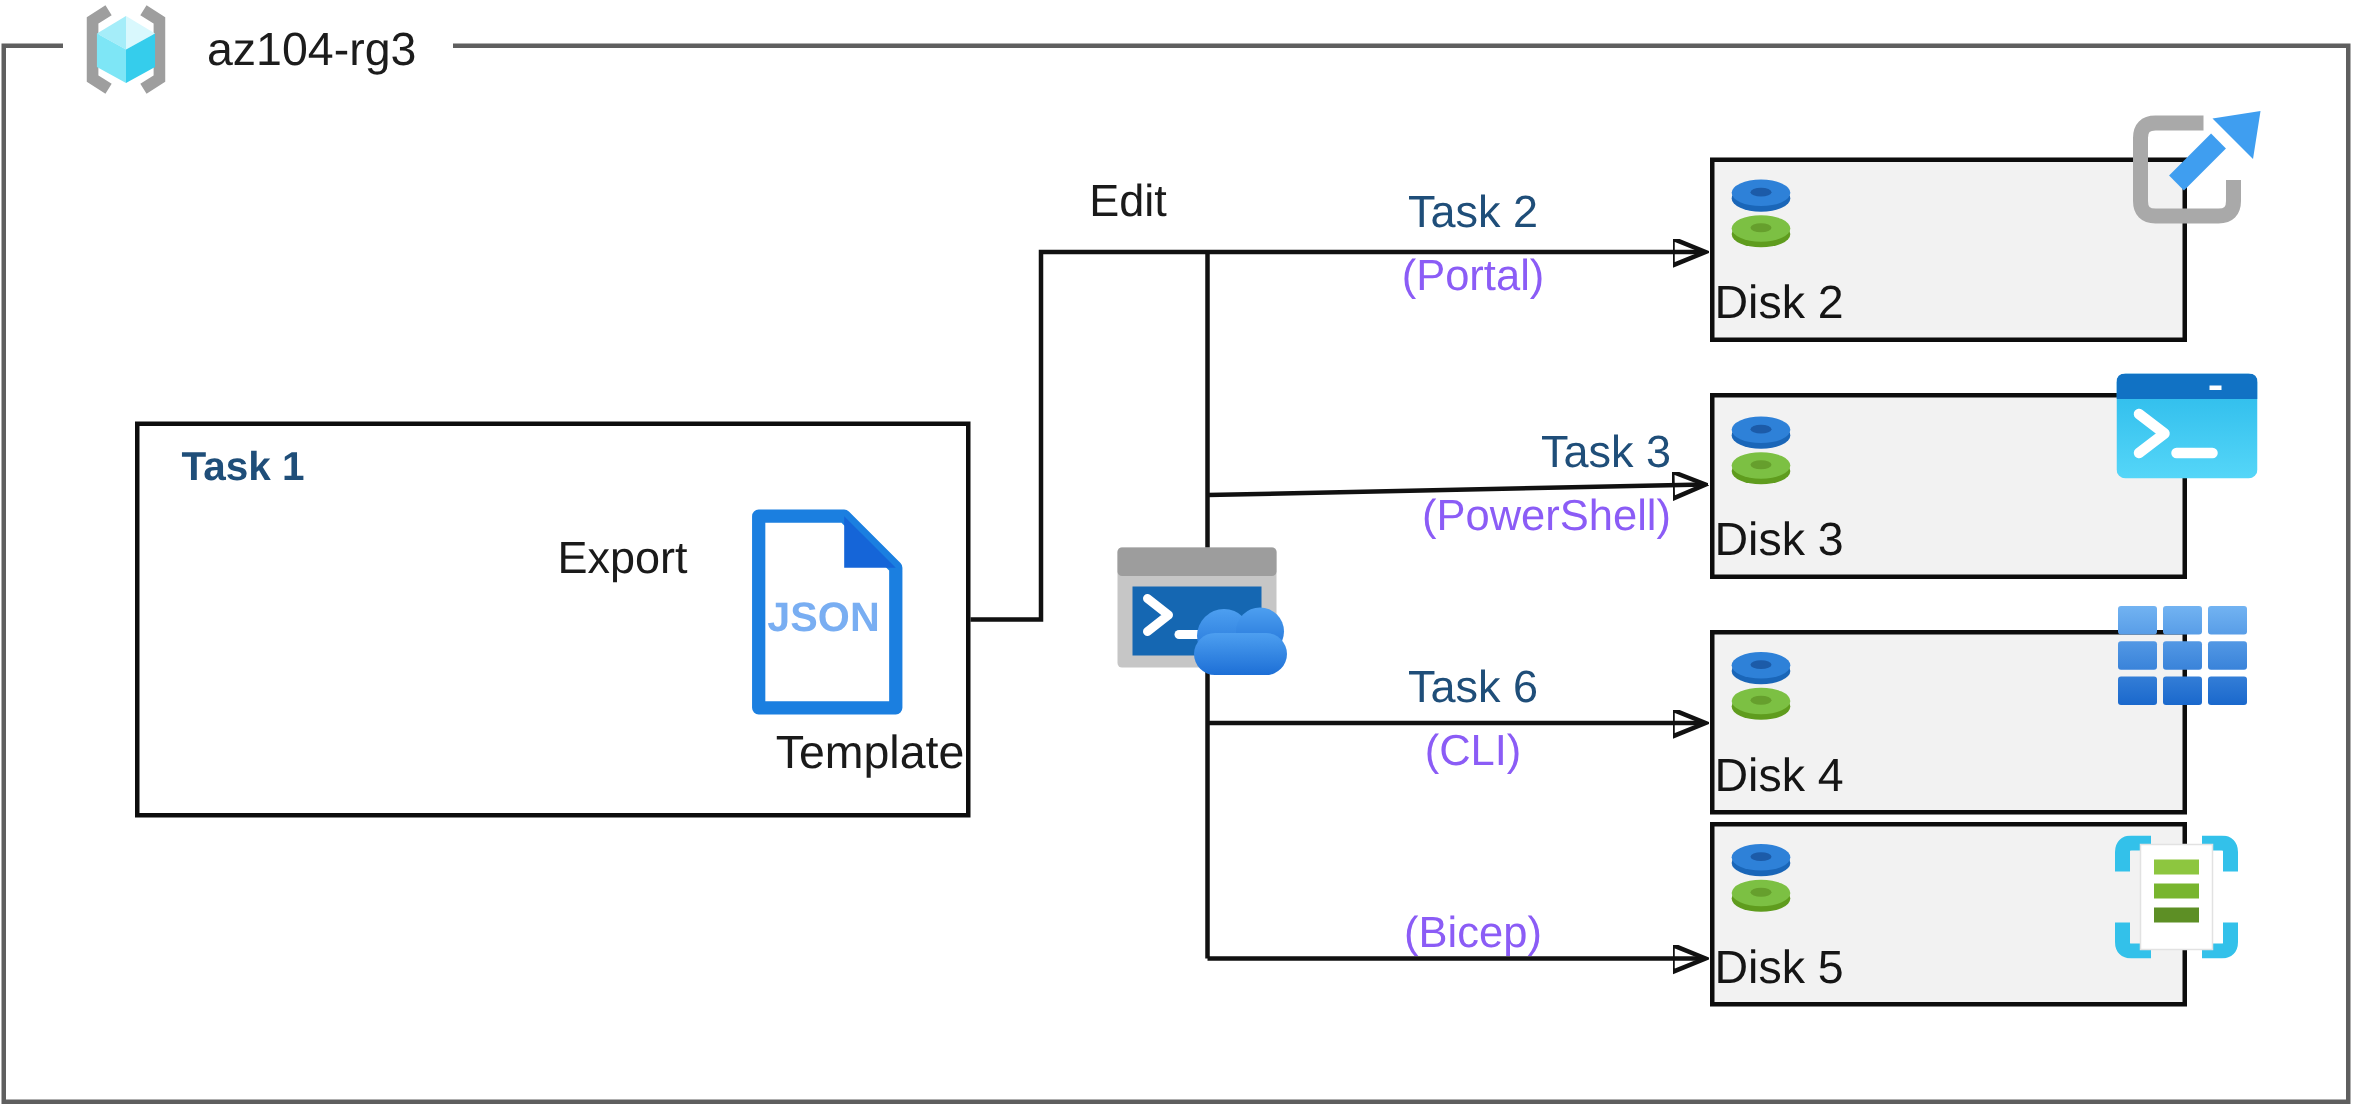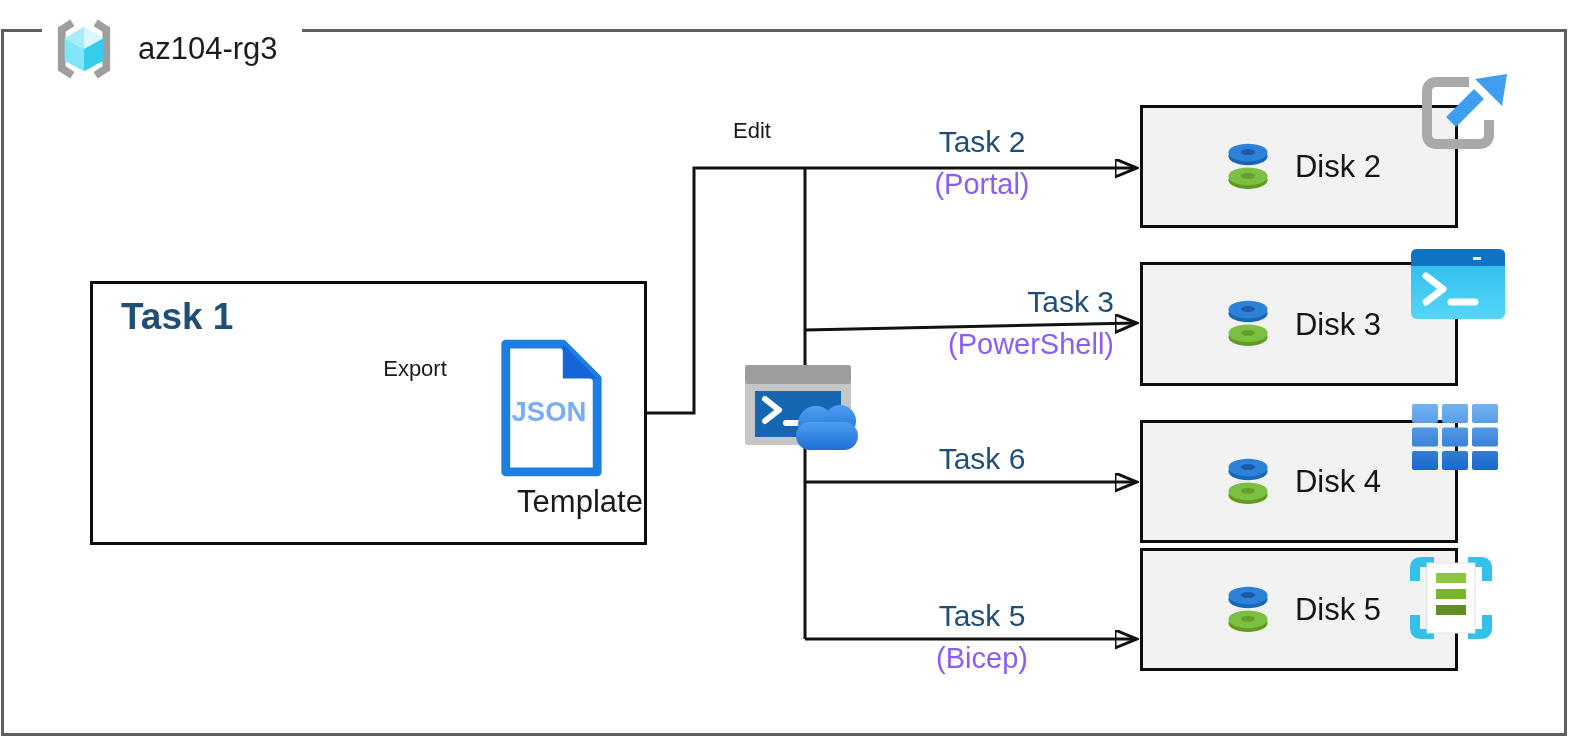"az104-rg3" .rg-header { padding: 16px 24px 0 6px -> 0 24px 0 6px }
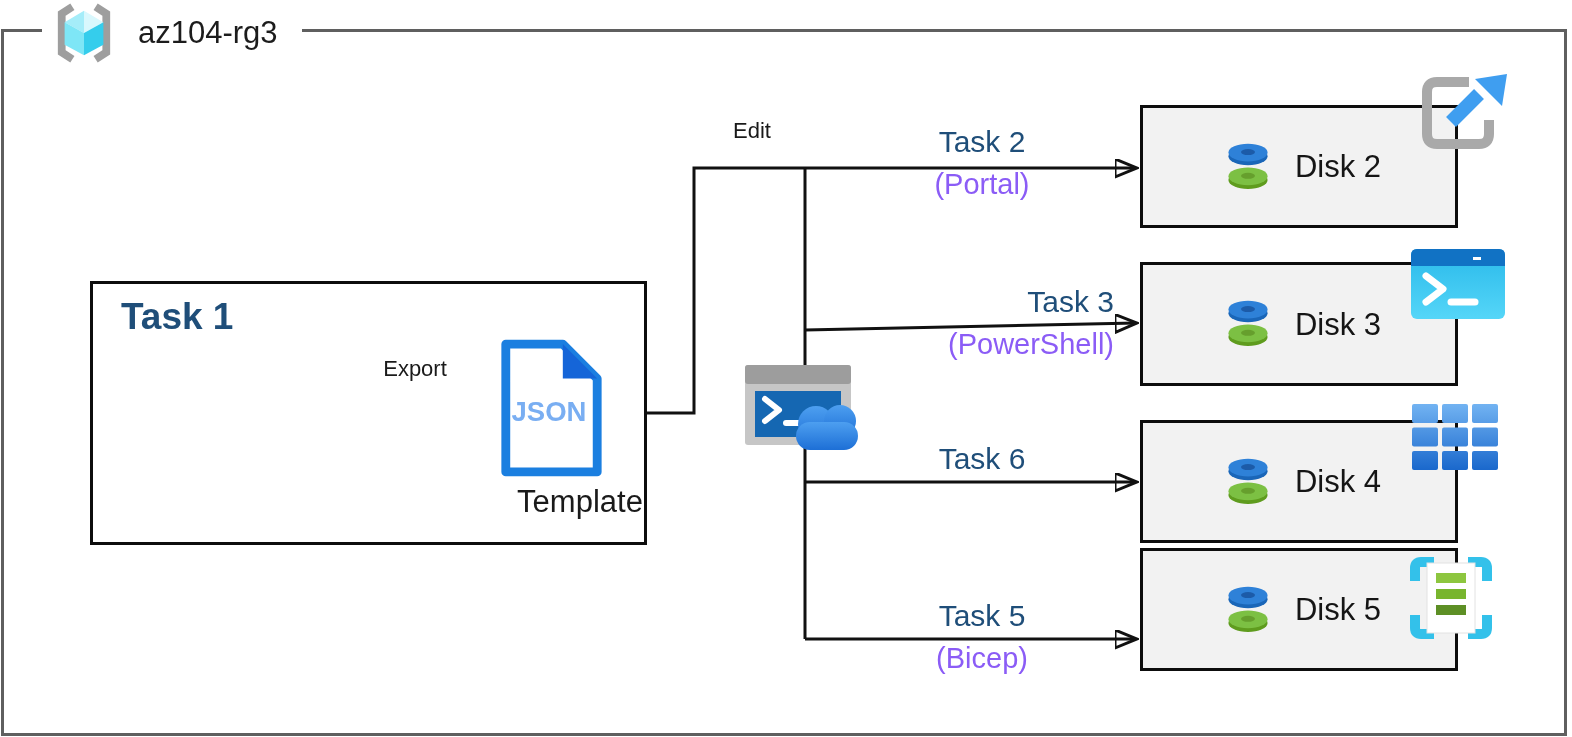"Edit" .float-label { font-size: 22px -> 30px }
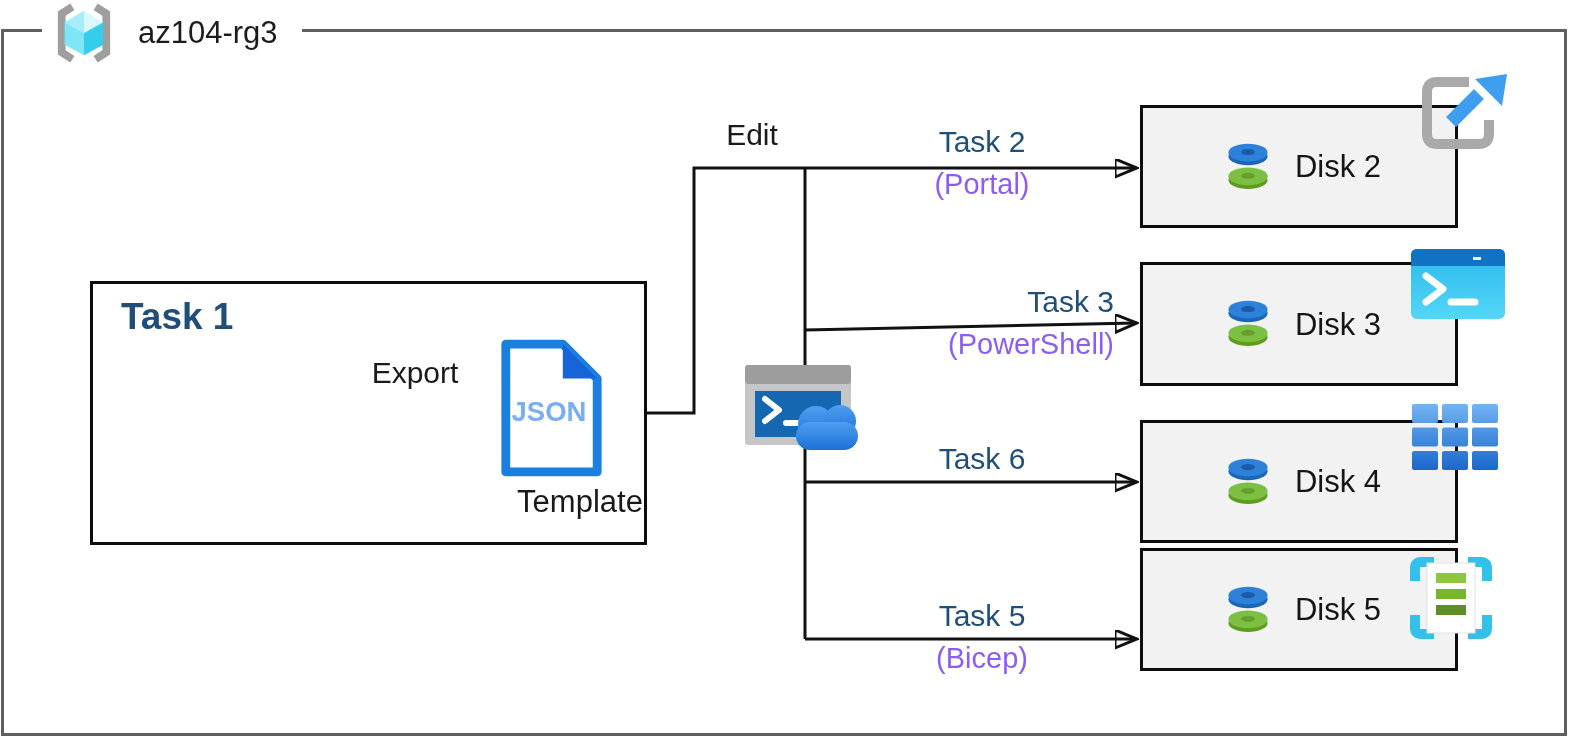"Disk 2" .disk-node { align-items: center -> none; flex-direction: row -> column }
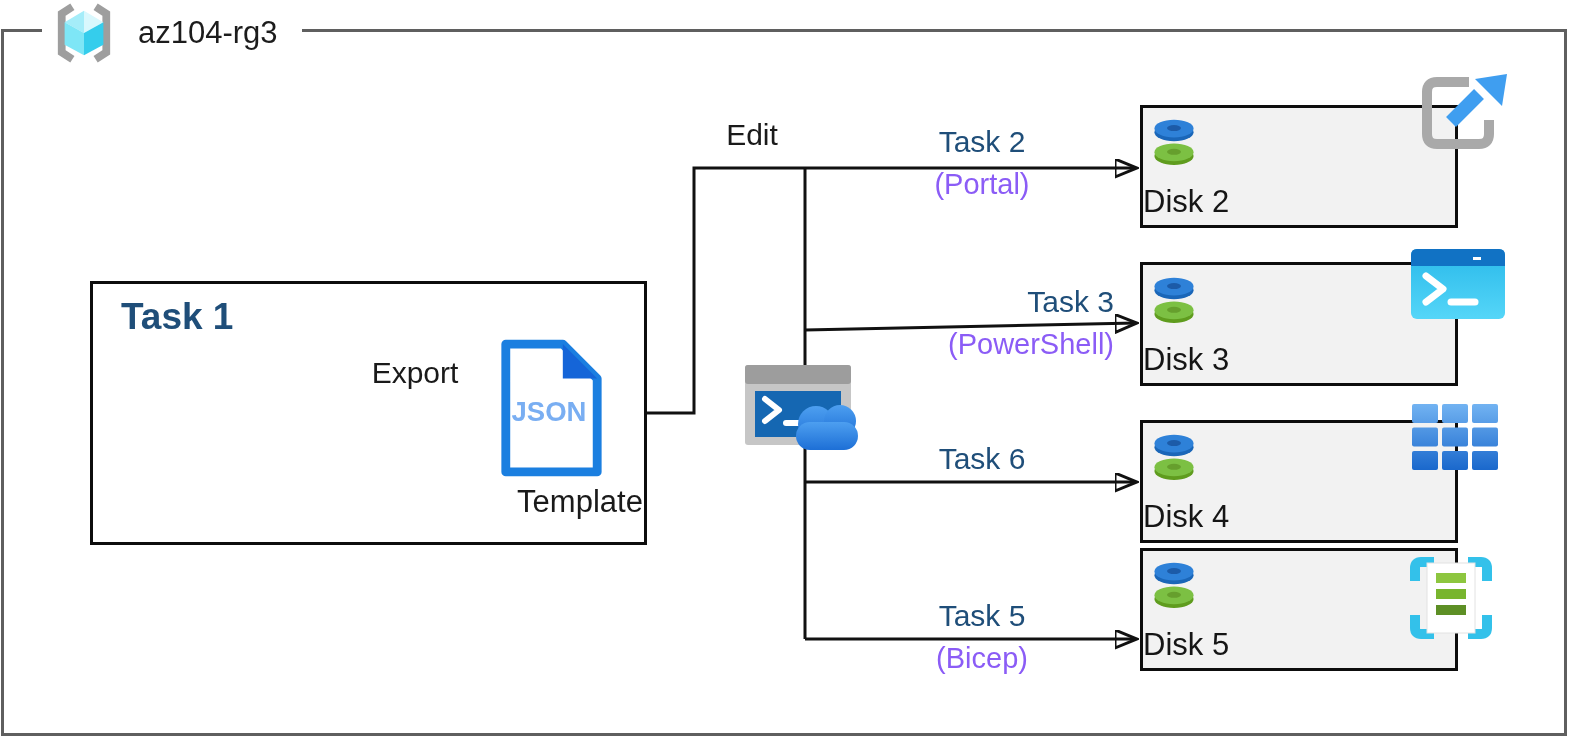"Task 1" .task1-title { font-size: 37px -> 27px }
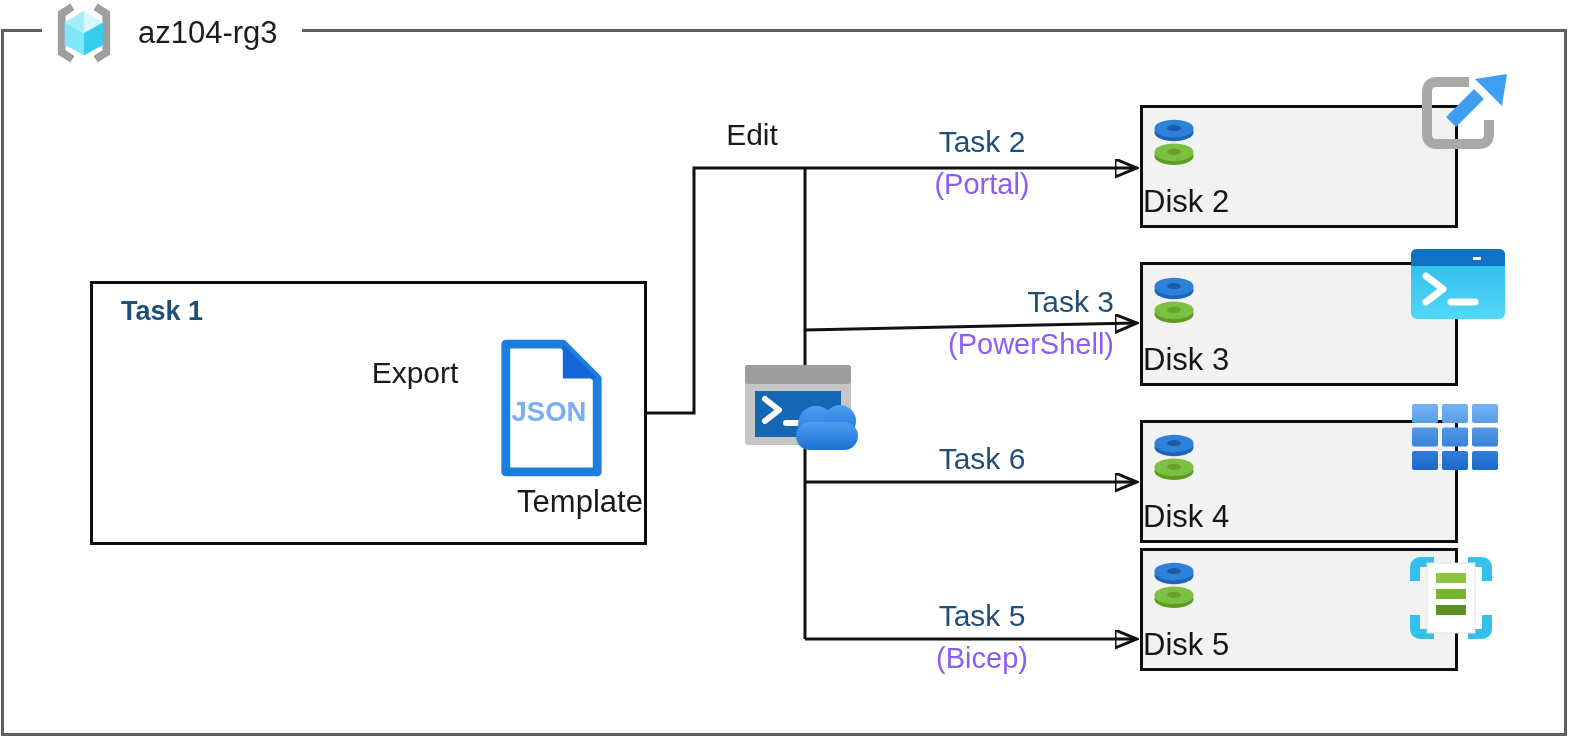"(CLI)" div.task-method { html: none -> <div>(CLI)</div> }
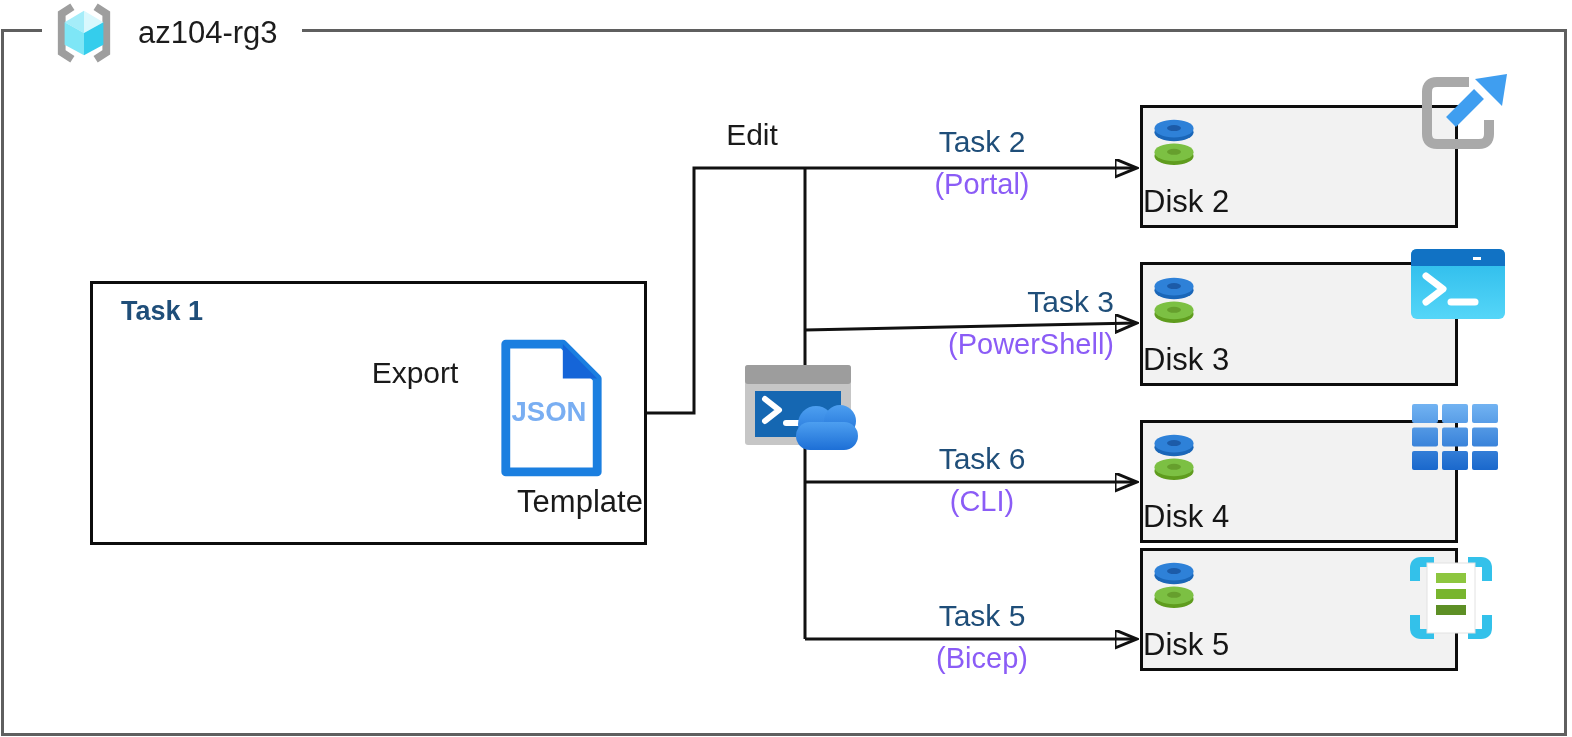"Task 5" div.task-title { html: <div>Task 5</div> -> none }
